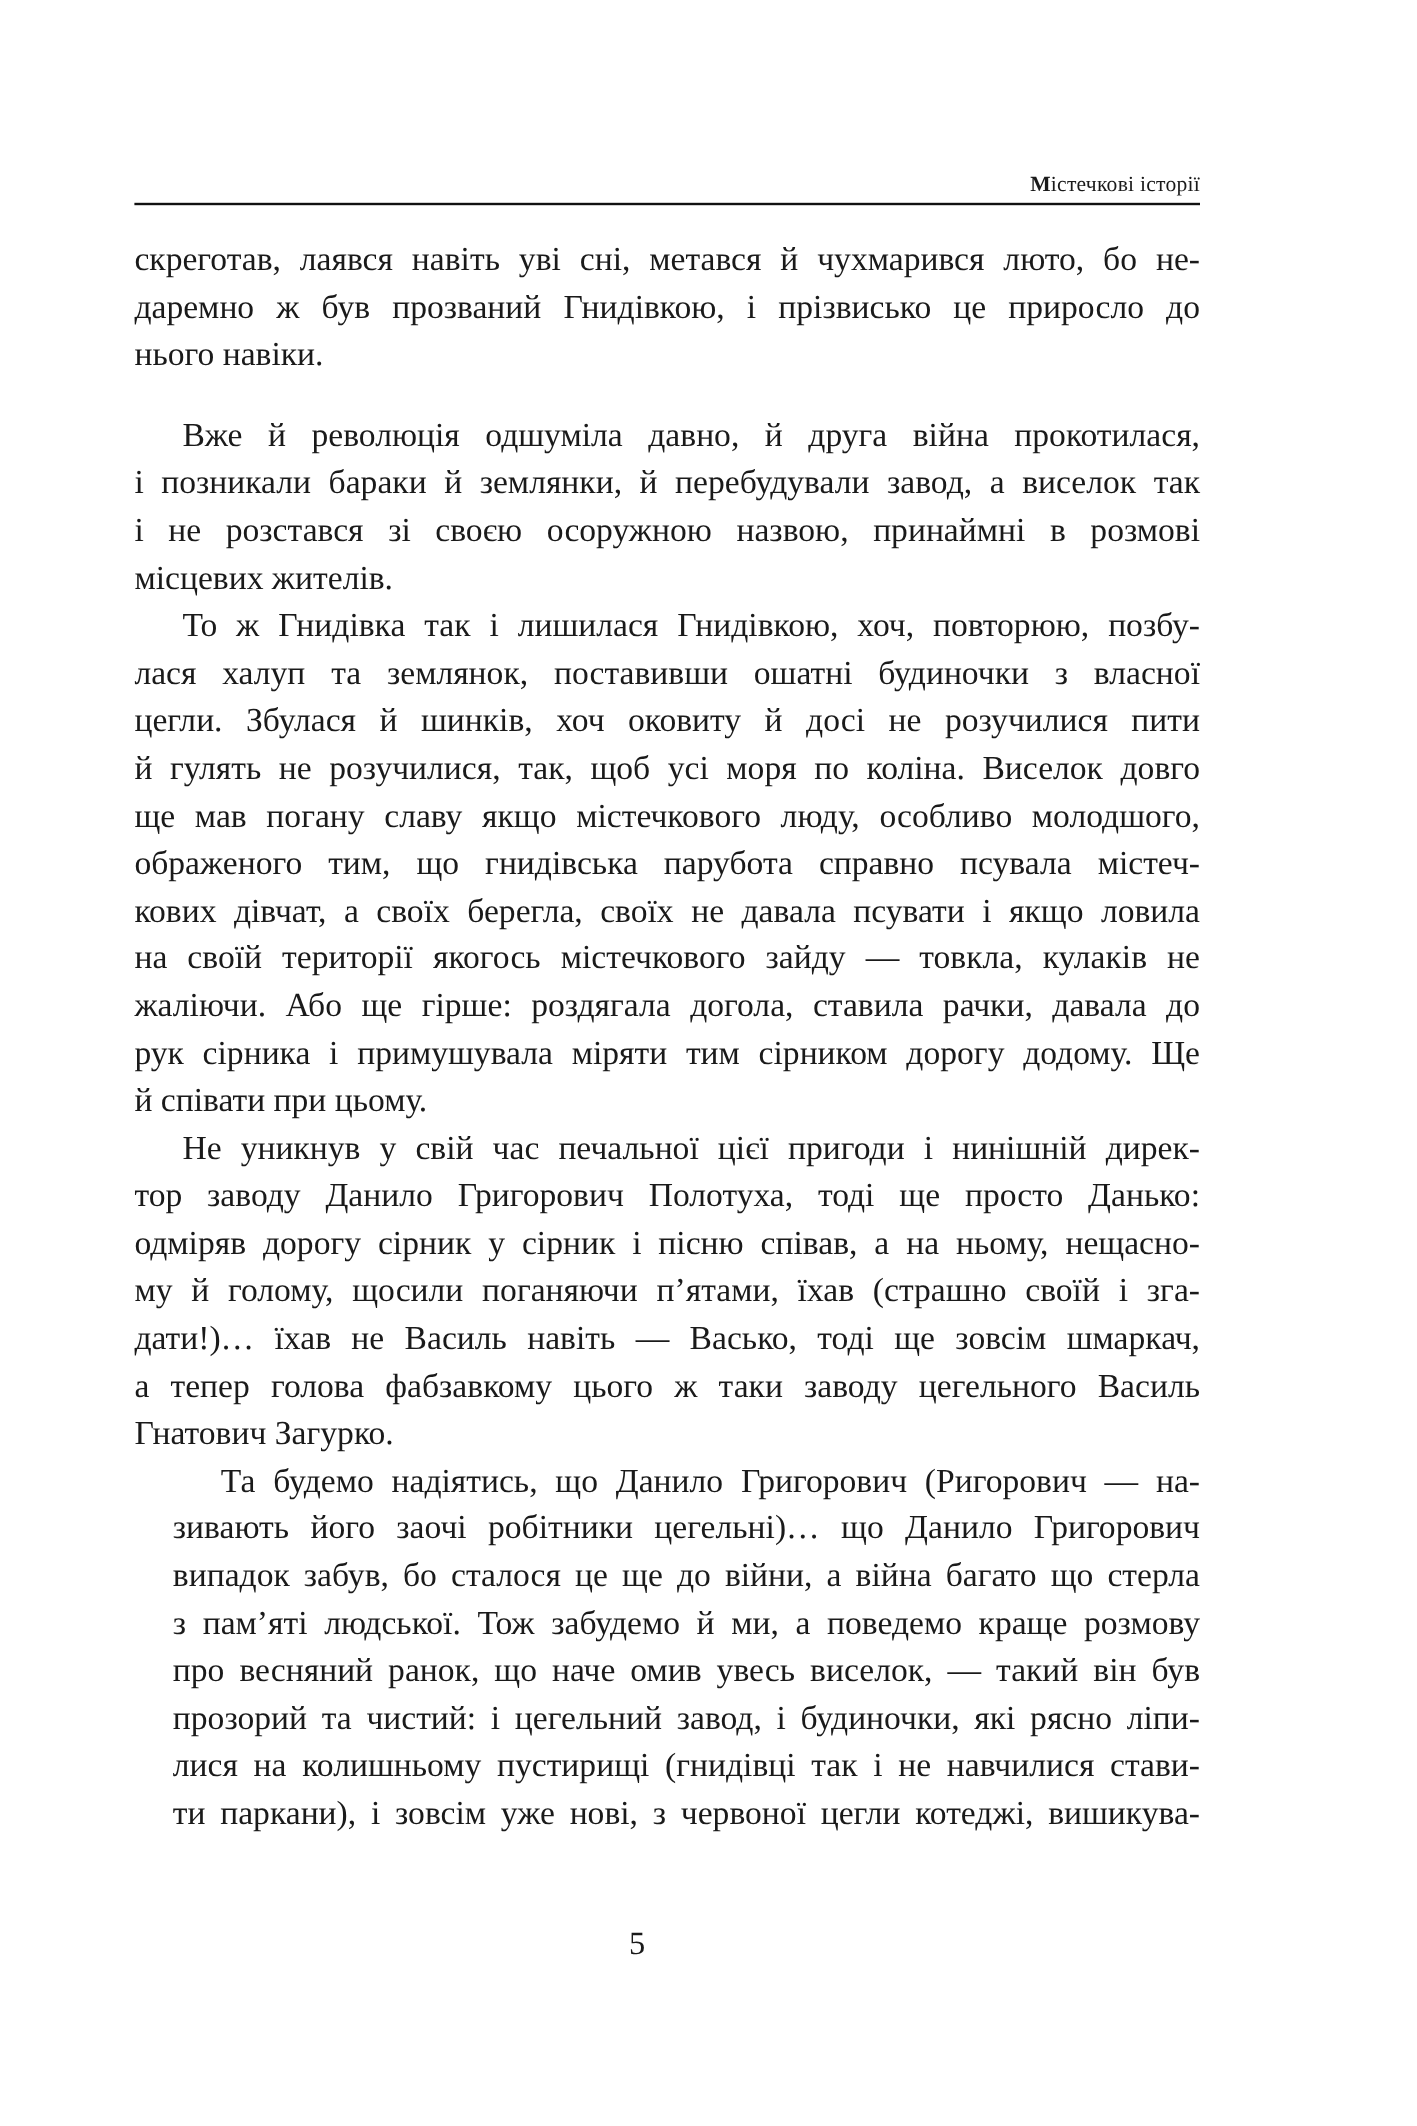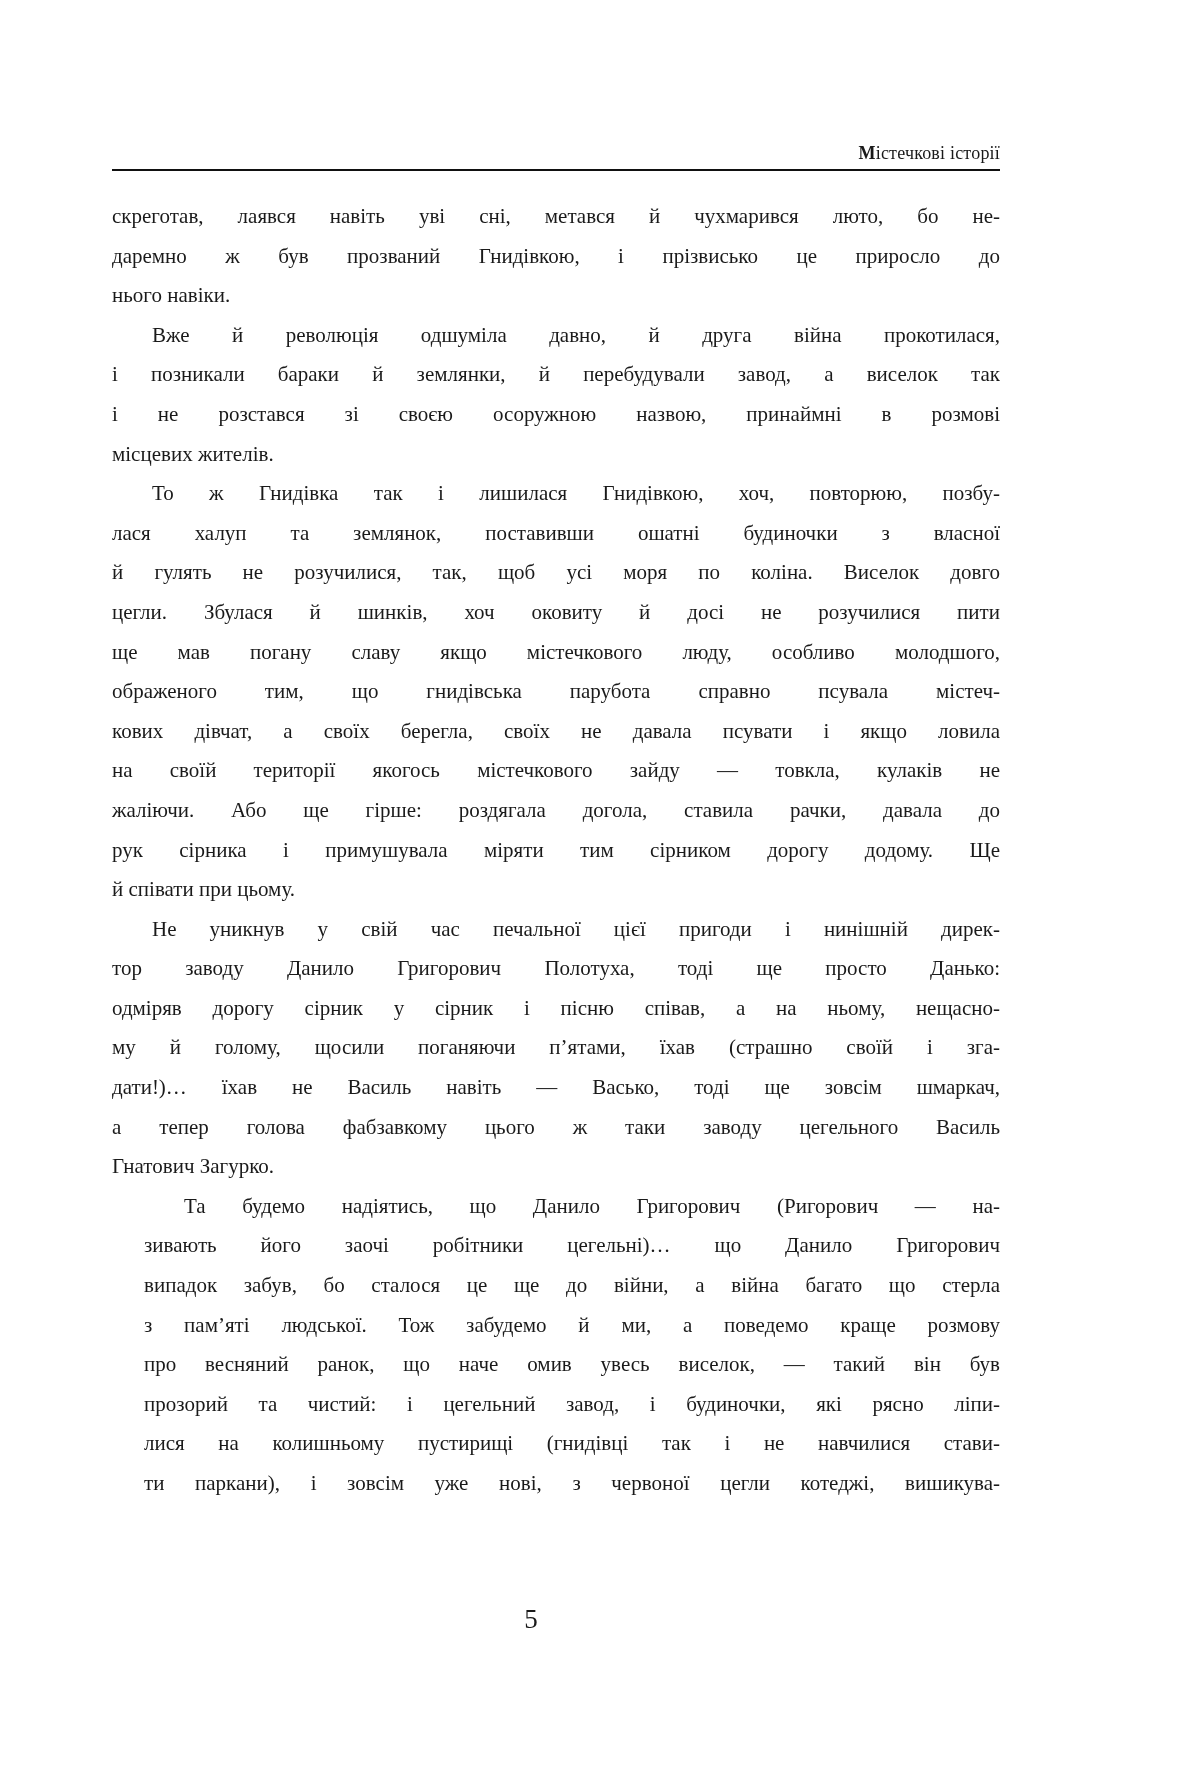"скреготав, лаявся навіть уві сні," .body-text { font-size: 21px -> 28px }
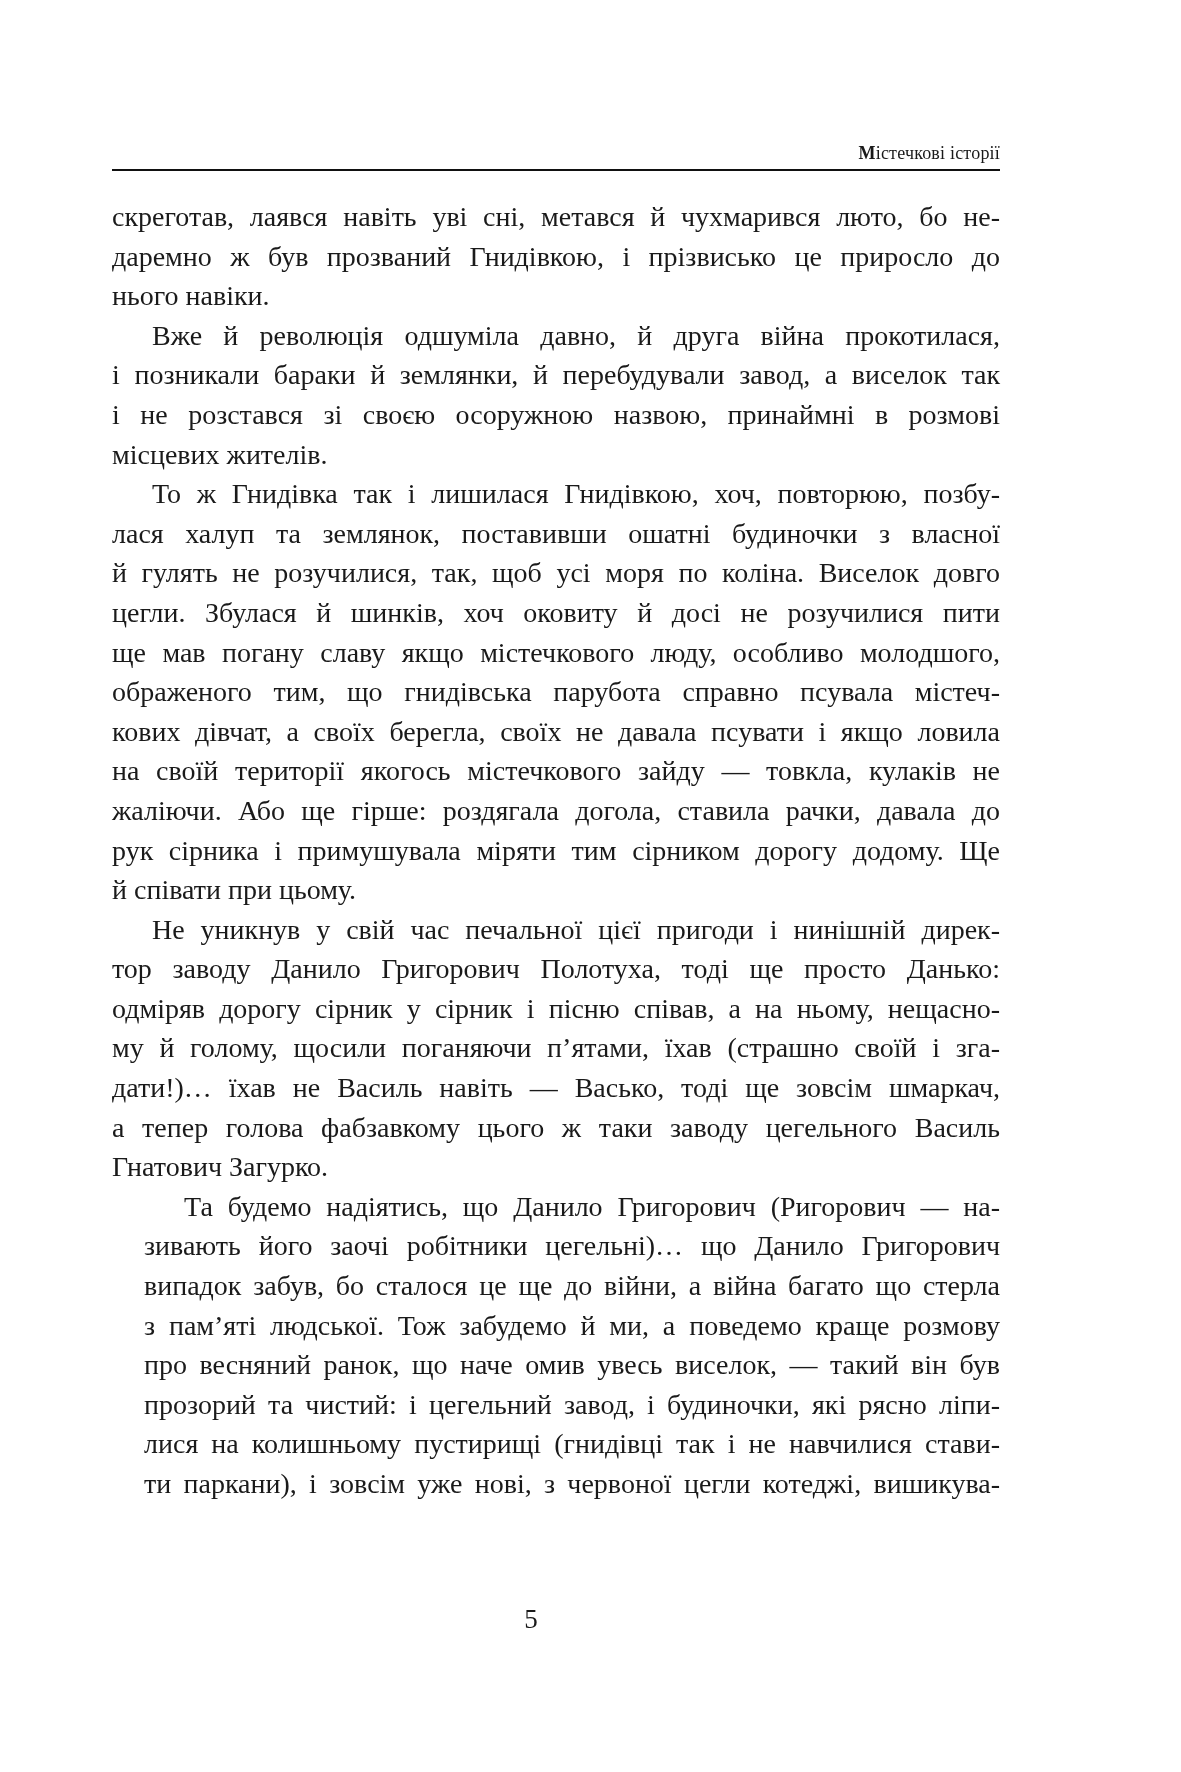"Вже й революція одшуміла давно," span.line { margin-top: none -> 28px }
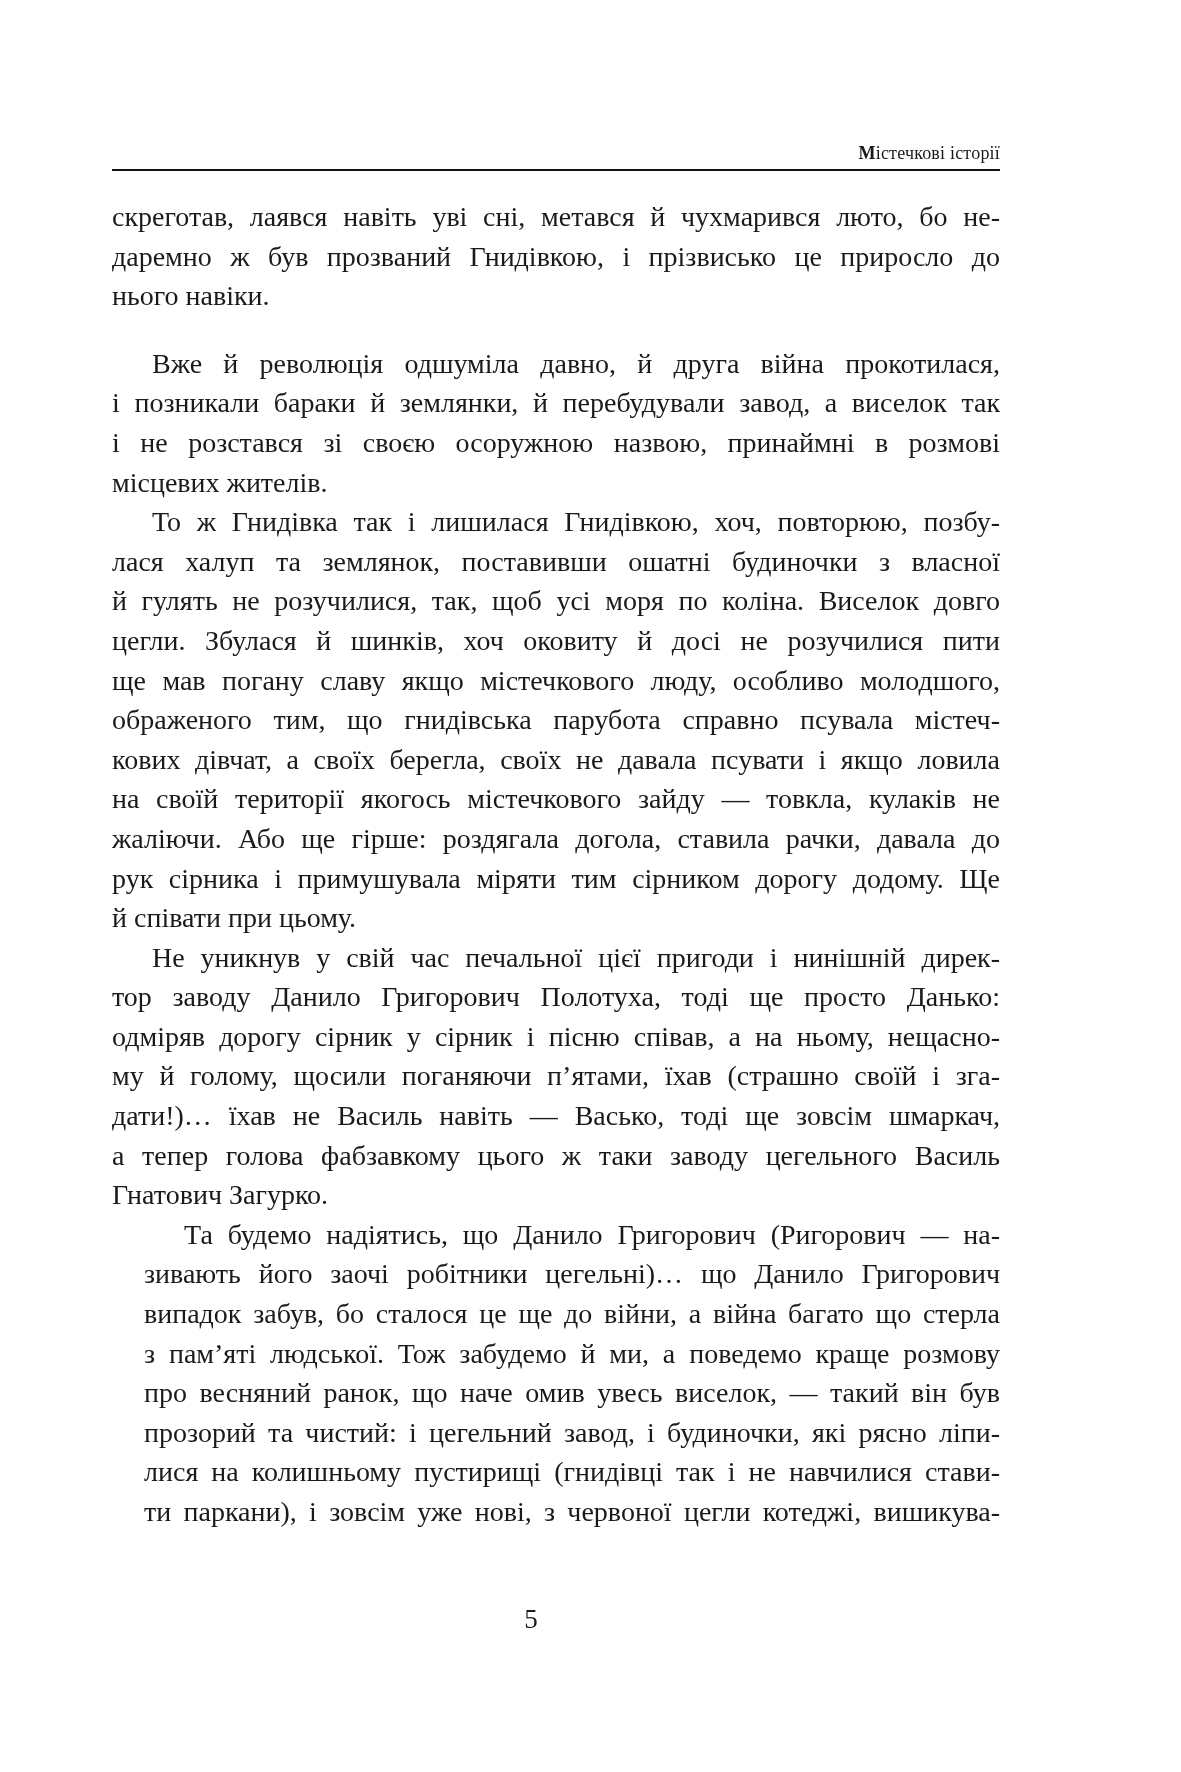"й гулять не розучилися, так," span.line { order: before "цегли. Збулася й шинків, хоч" -> after "цегли. Збулася й шинків, хоч" }
